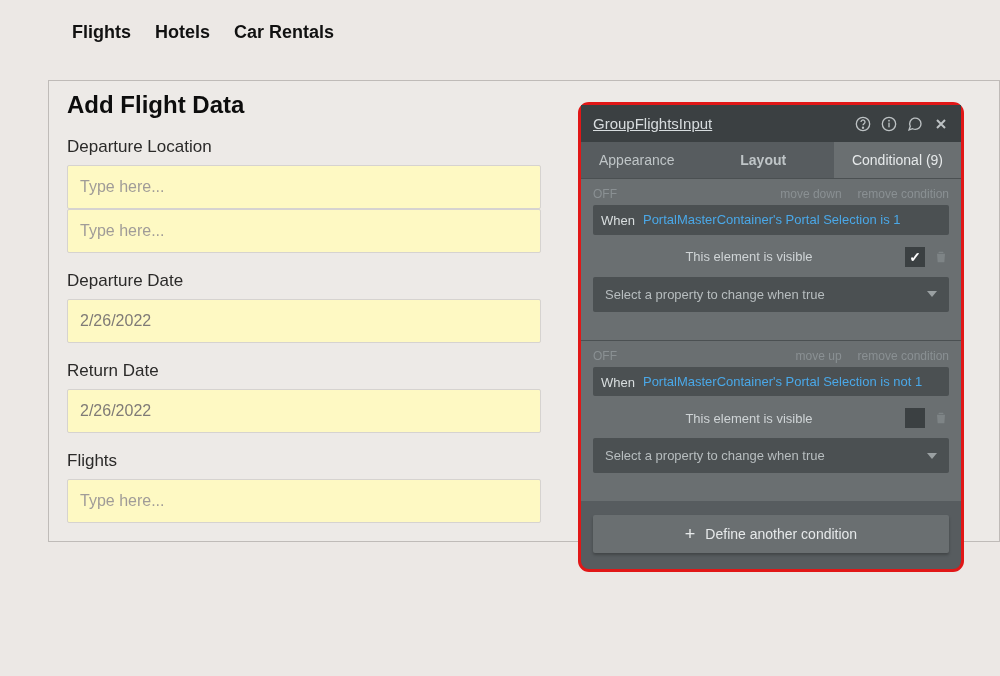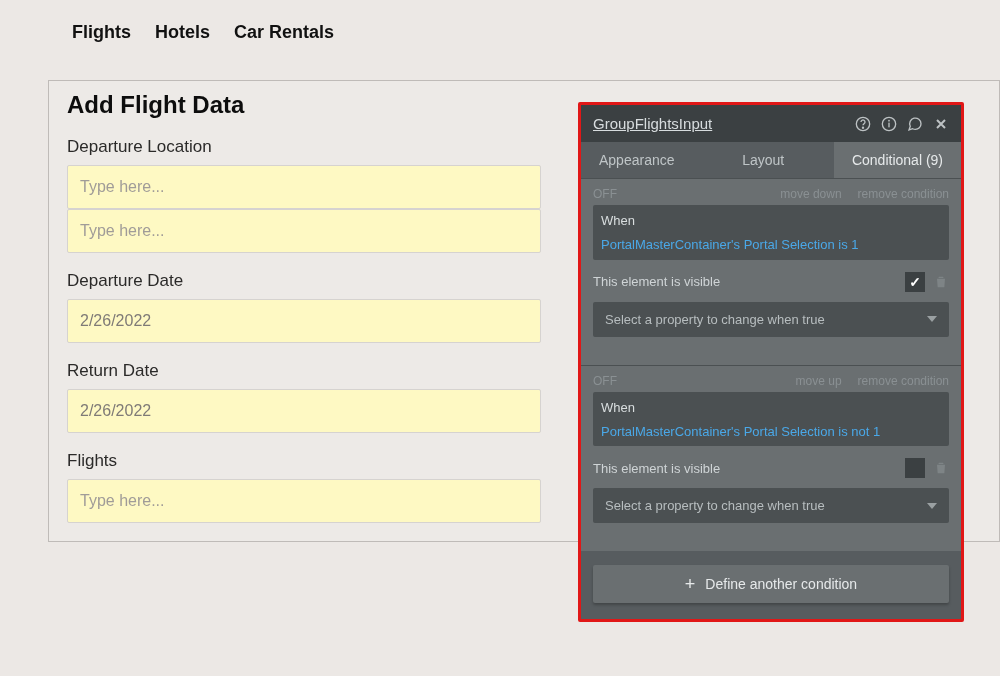"GroupFlightsInput" .inspector { border-radius: 2px -> 11px; text-align: none -> center }
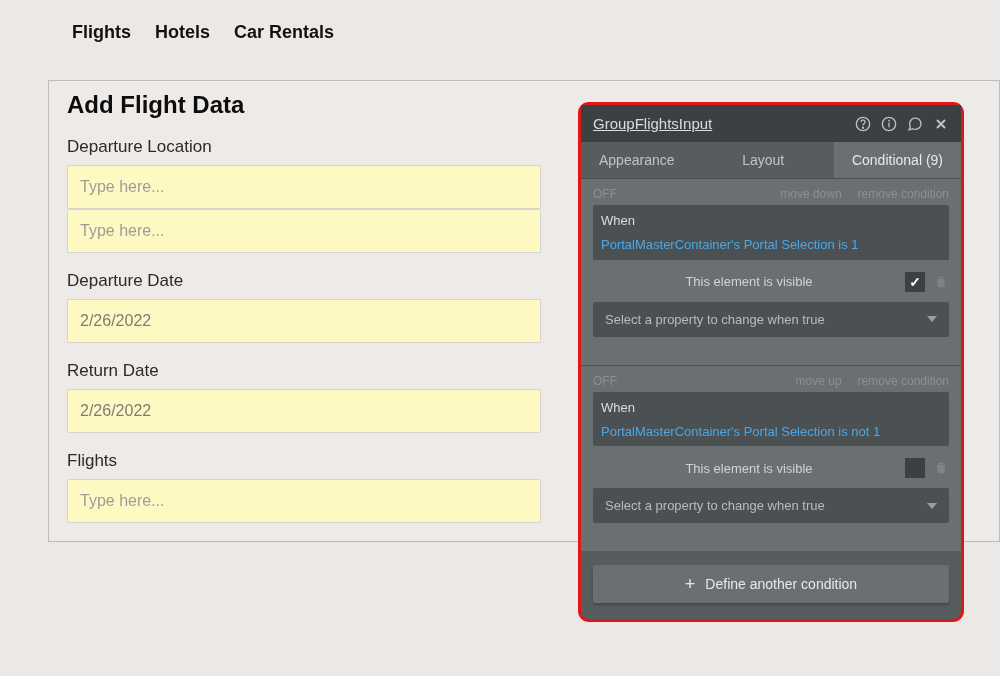"Layout" .tab.layout-t { font-weight: none -> bold }
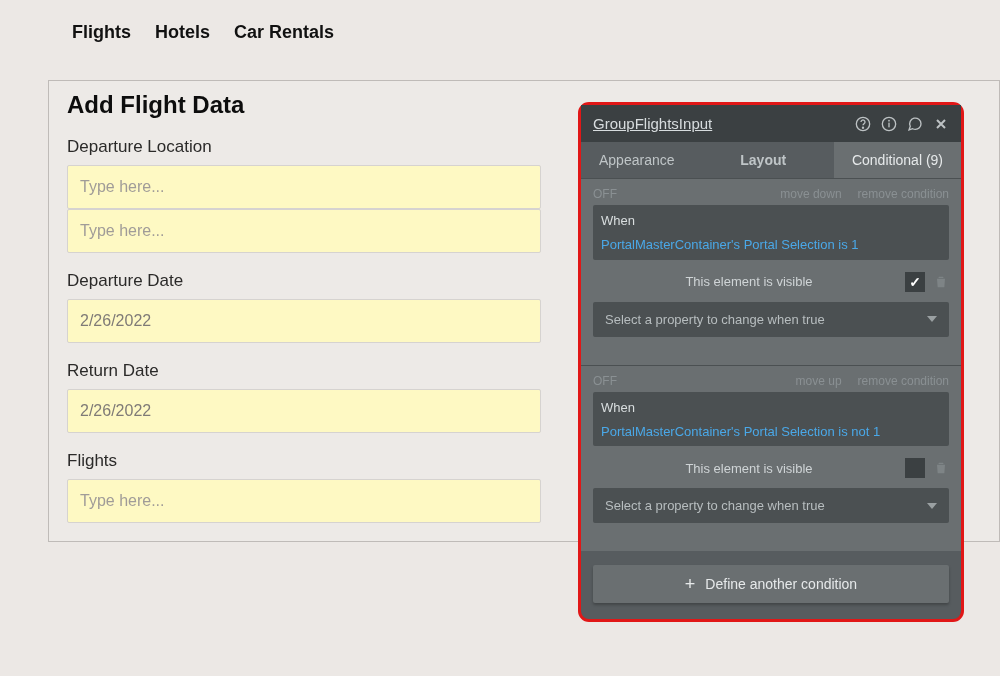"When" .when-row { flex-direction: column -> none }
